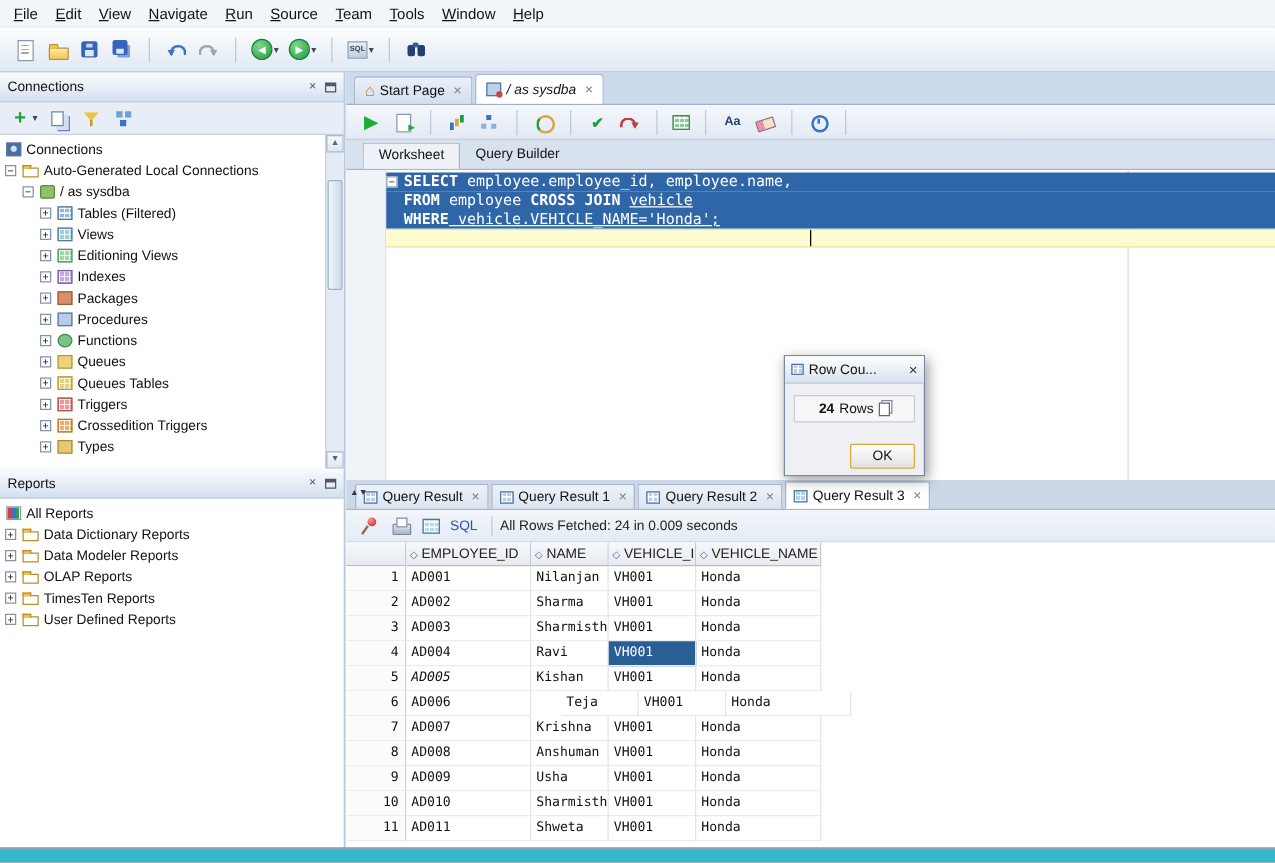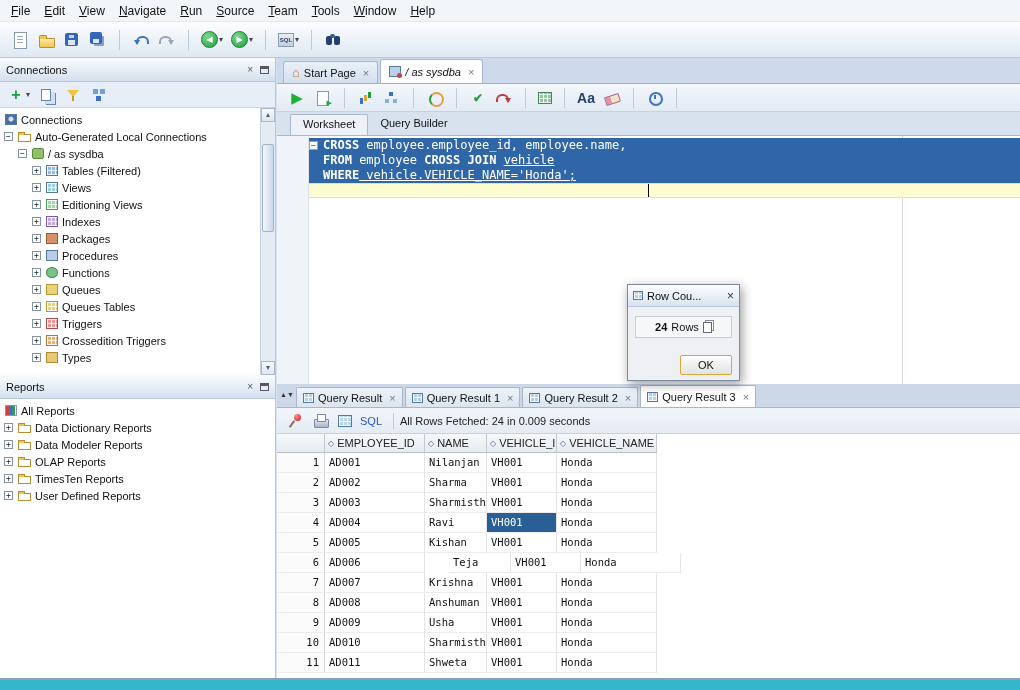"Aa" .i-case { font-size: 14px -> 10px }
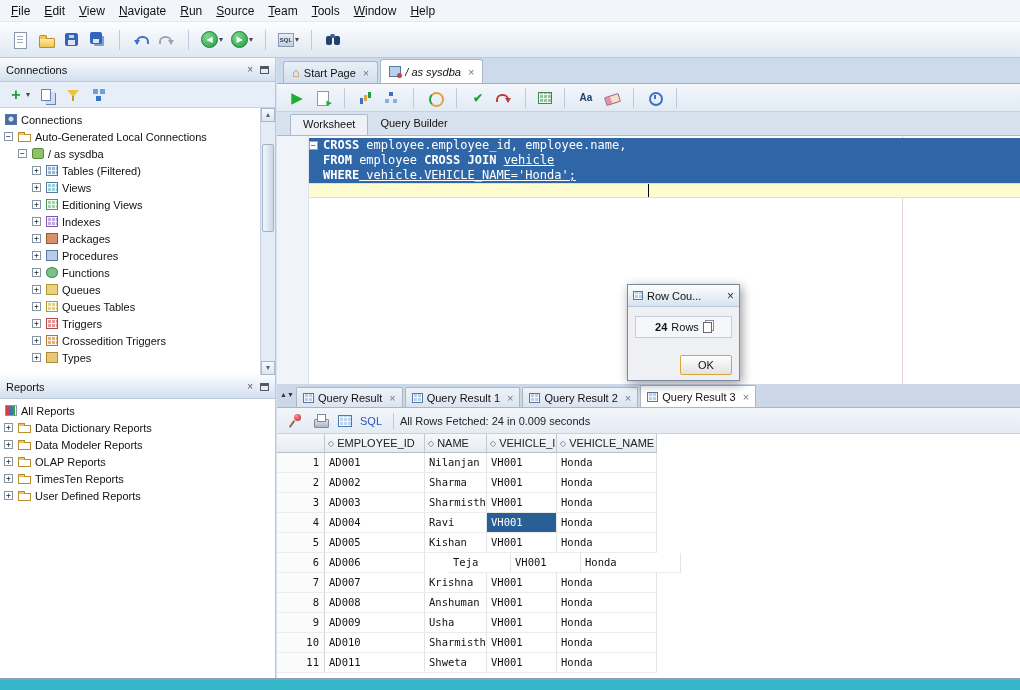"CROSS" span { text: CROSS -> SELECT }
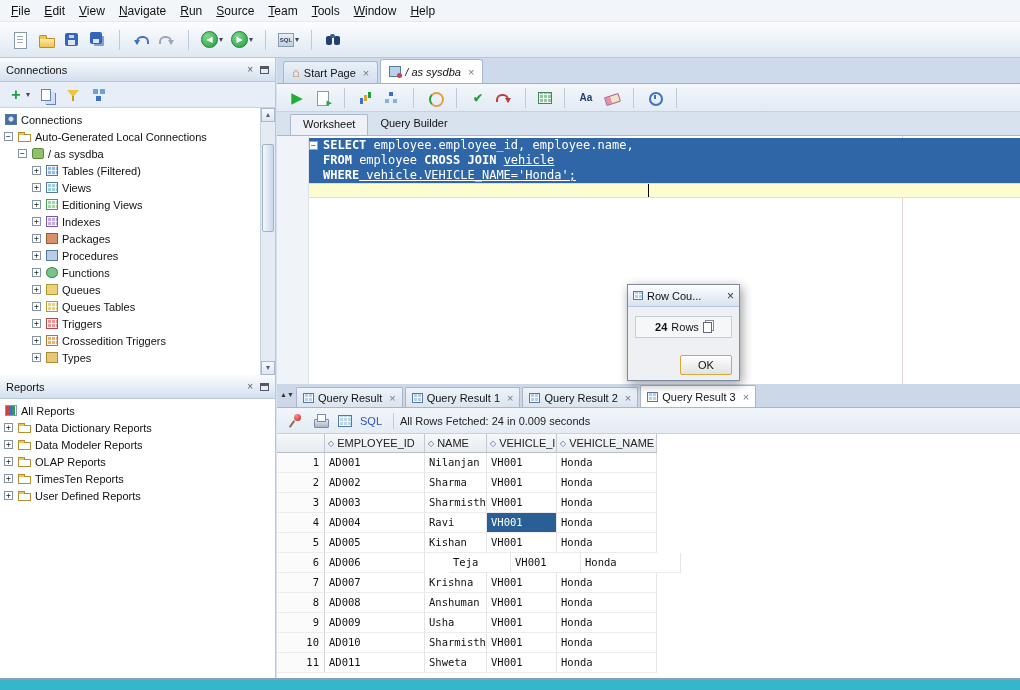"Query Result" .rtabs { padding-left: 19px -> 7px }
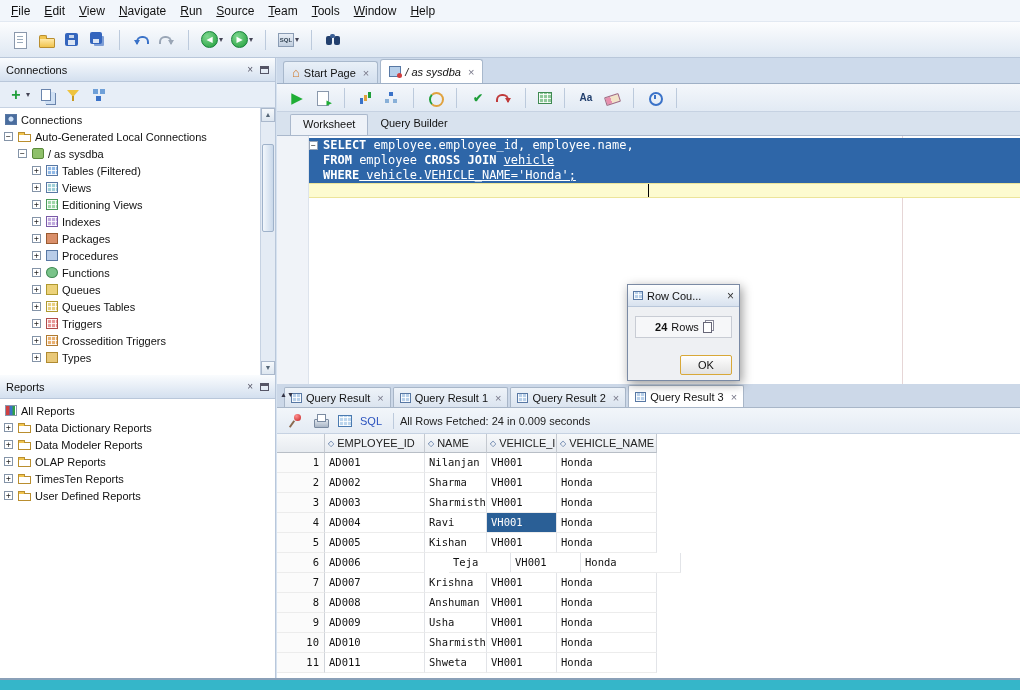"AD005" div.gc { font-style: none -> italic }
